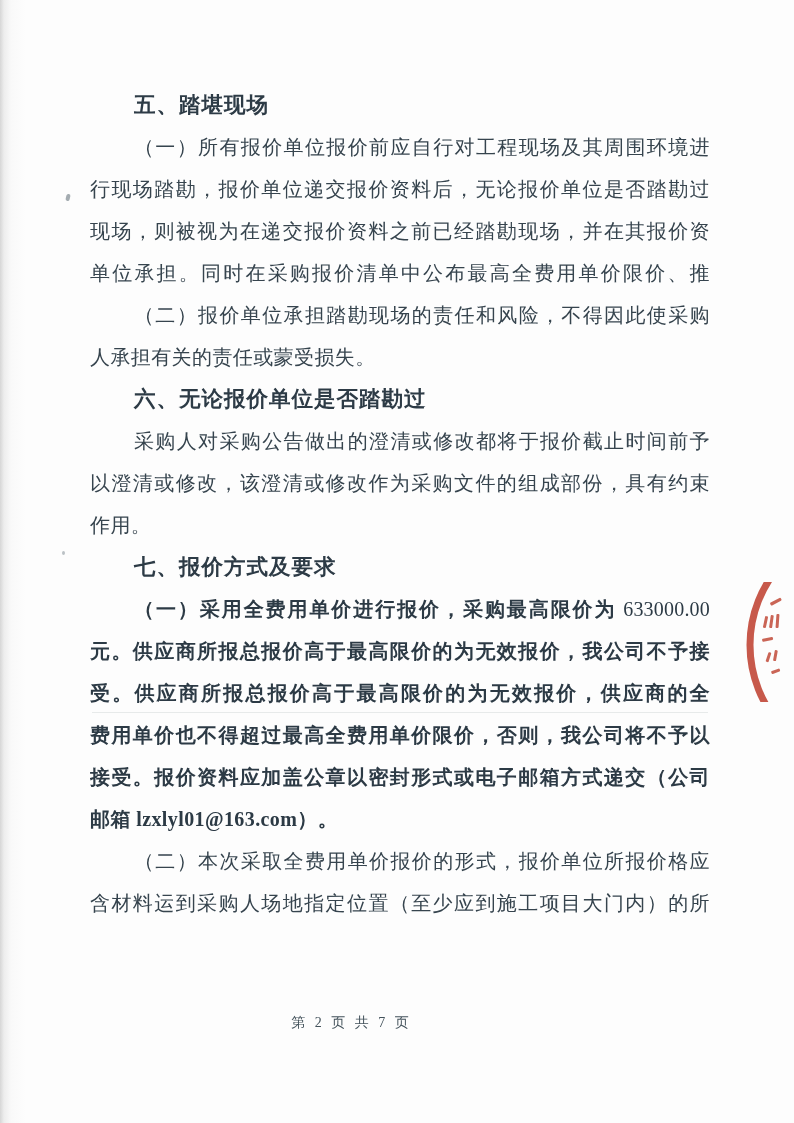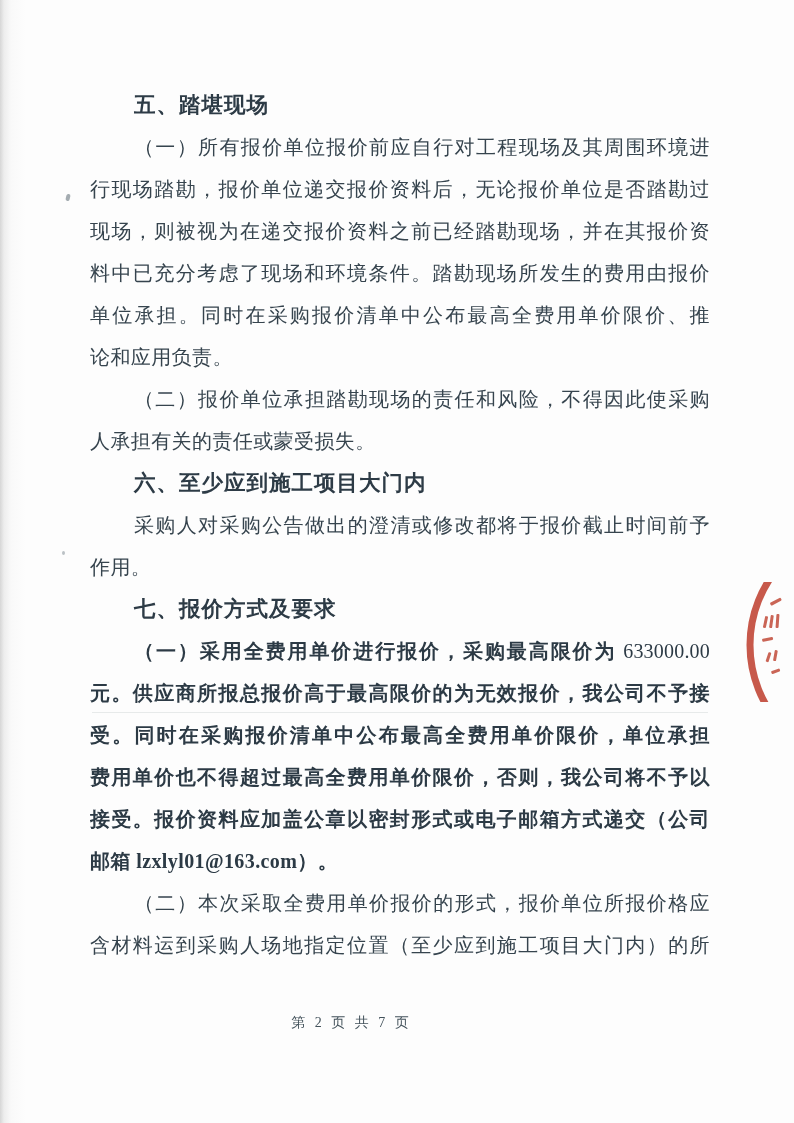"料中已充分考虑了现场和环境条件。踏勘现场所发生的费用由报价" div.line { html: <div>料中已充分考虑了现场和环境条件。踏勘现场所发生的费用由报价</div> -> none }
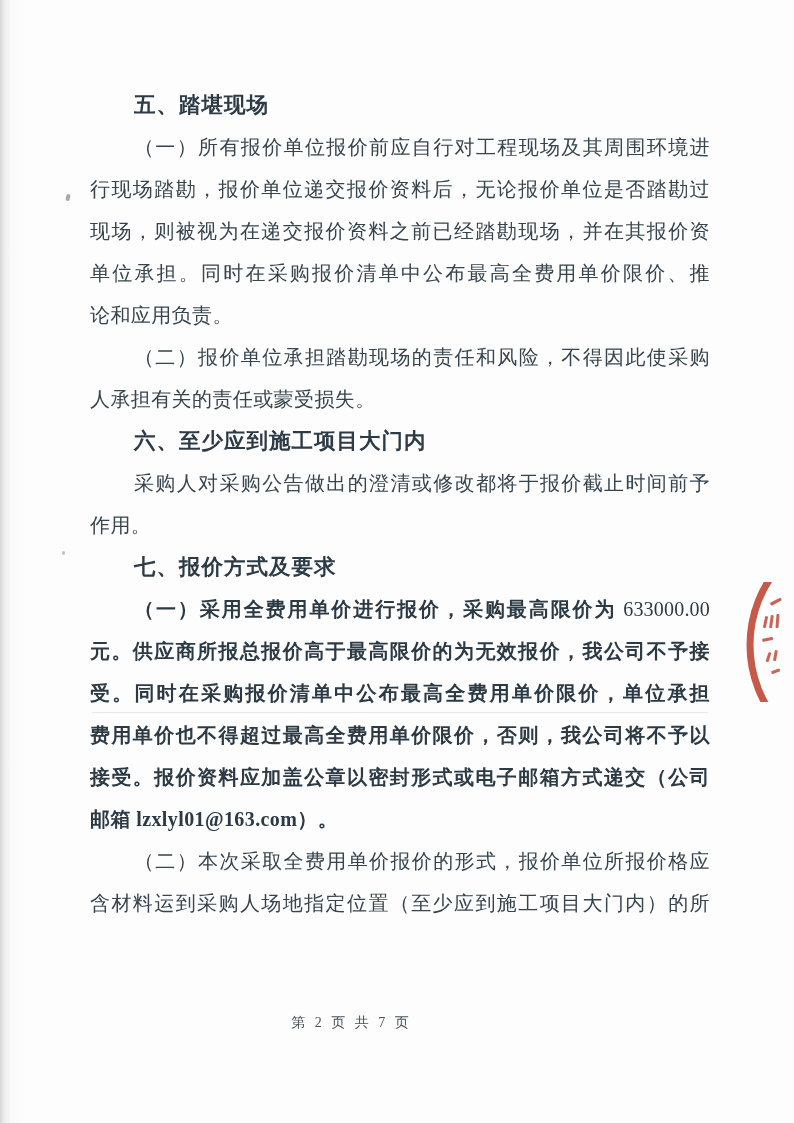"论和应用负责。" div.line { html: <div>论和应用负责。</div> -> none }
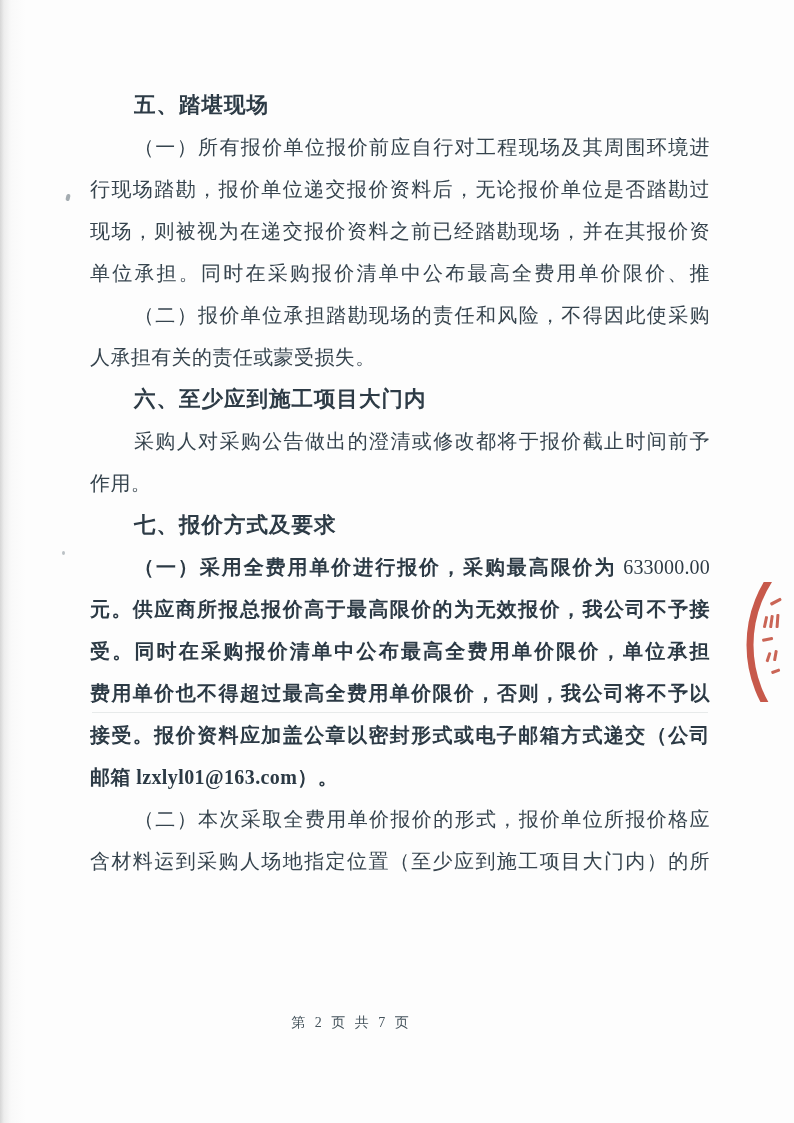"六、至少应到施工项目大门内" div.line { text: 至少应到施工项目大门内 -> 无论报价单位是否踏勘过 }
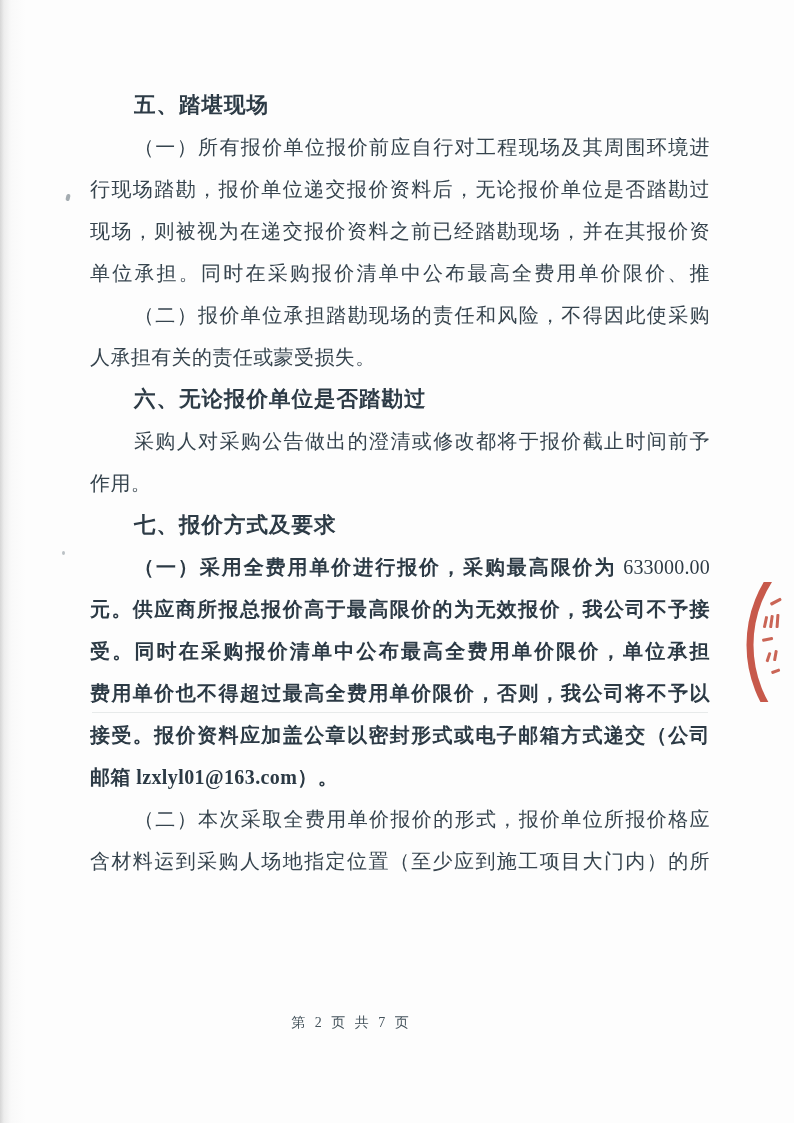"以澄清或修改，该澄清或修改作为采购文件的组成部份，具有约束" div.line { html: none -> <div>以澄清或修改，该澄清或修改作为采购文件的组成部份，具有约束</div> }
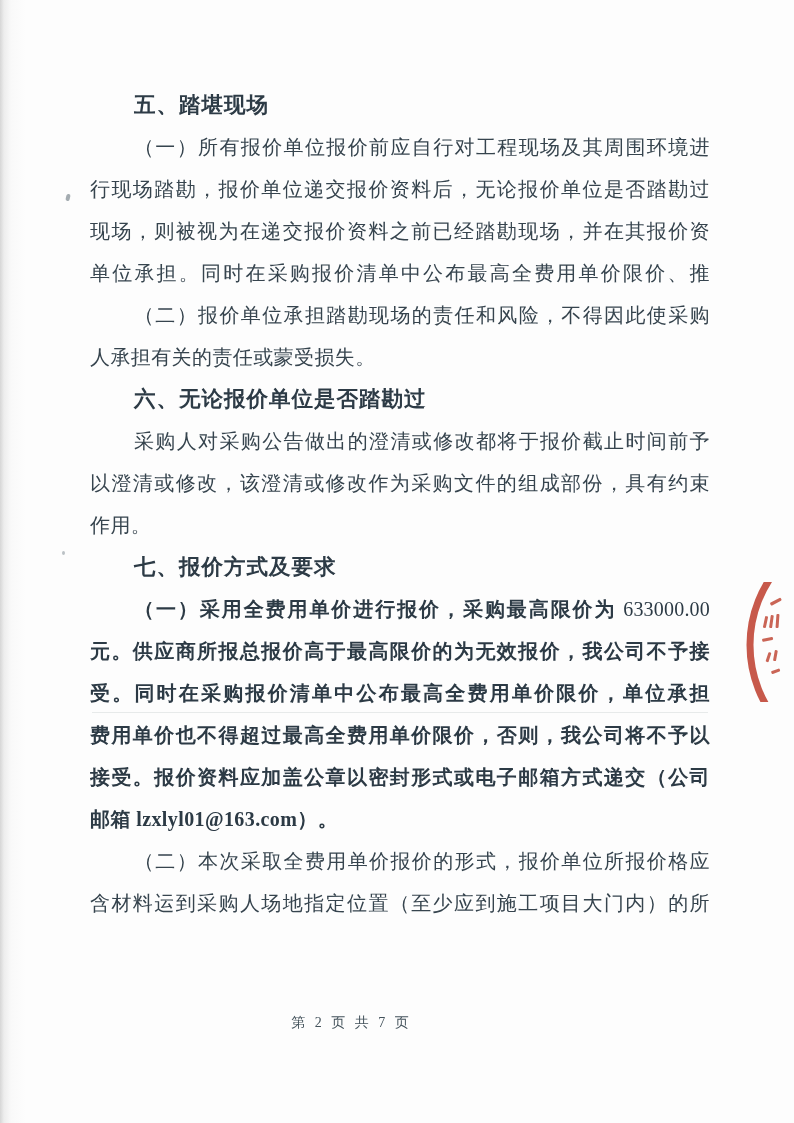"受。同时在采购报价清单中公布最高全费用单价限价，单位承担" div.line { text: 同时在采购报价清单中公布最高全费用单价限价，单位承担 -> 供应商所报总报价高于最高限价的为无效报价，供应商的全 }
